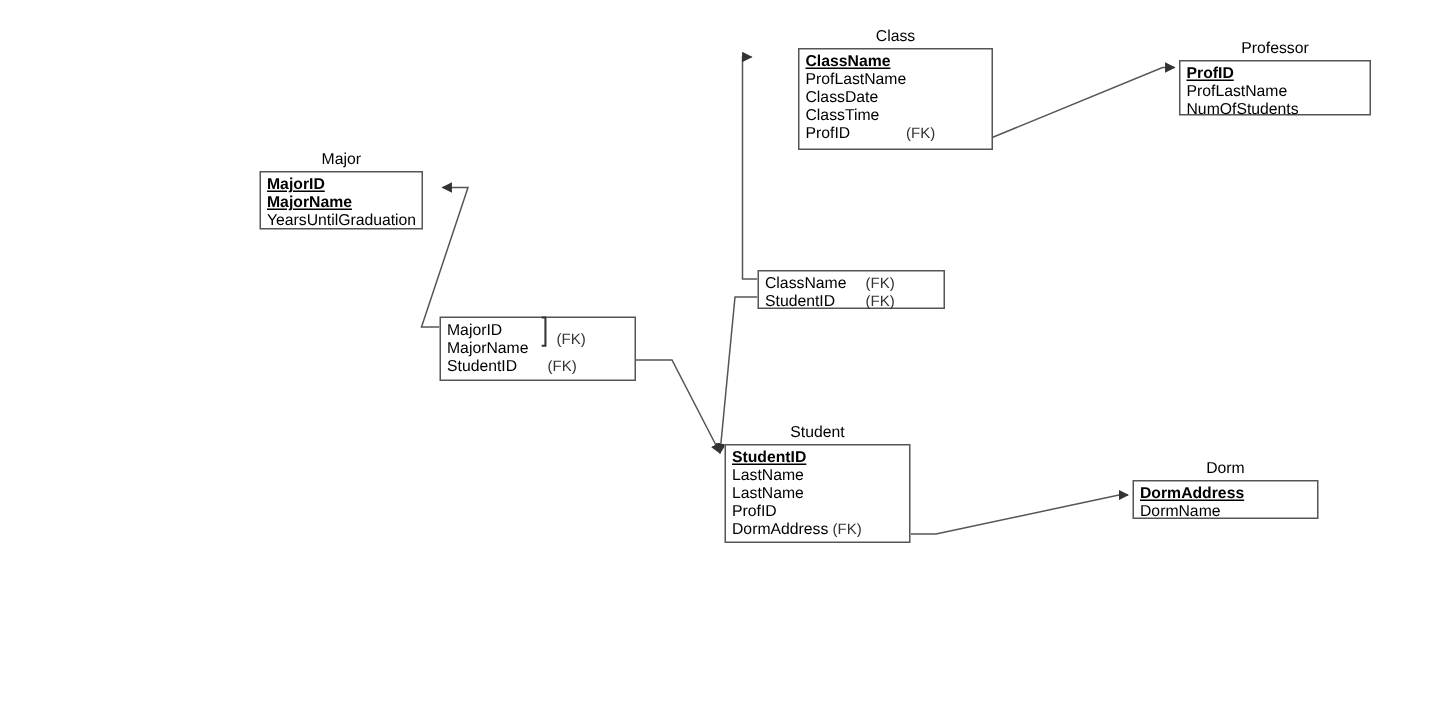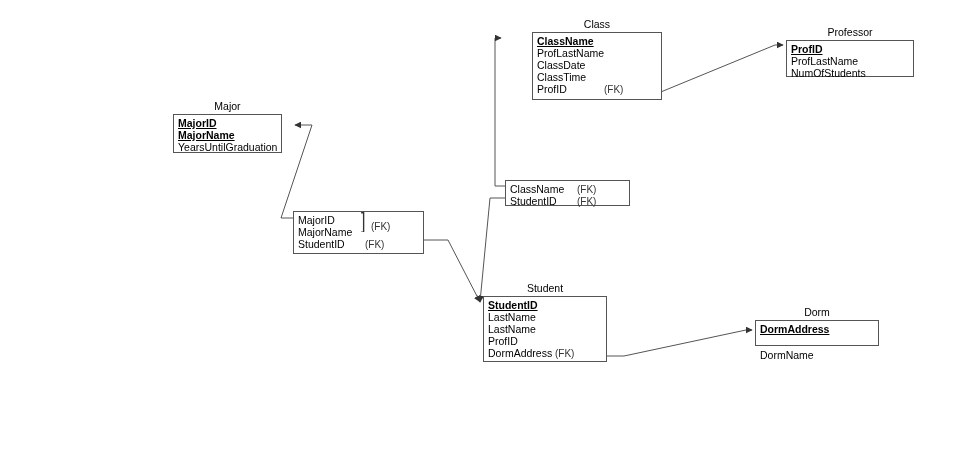"DormName" div.attr { margin-top: 14px -> none }
